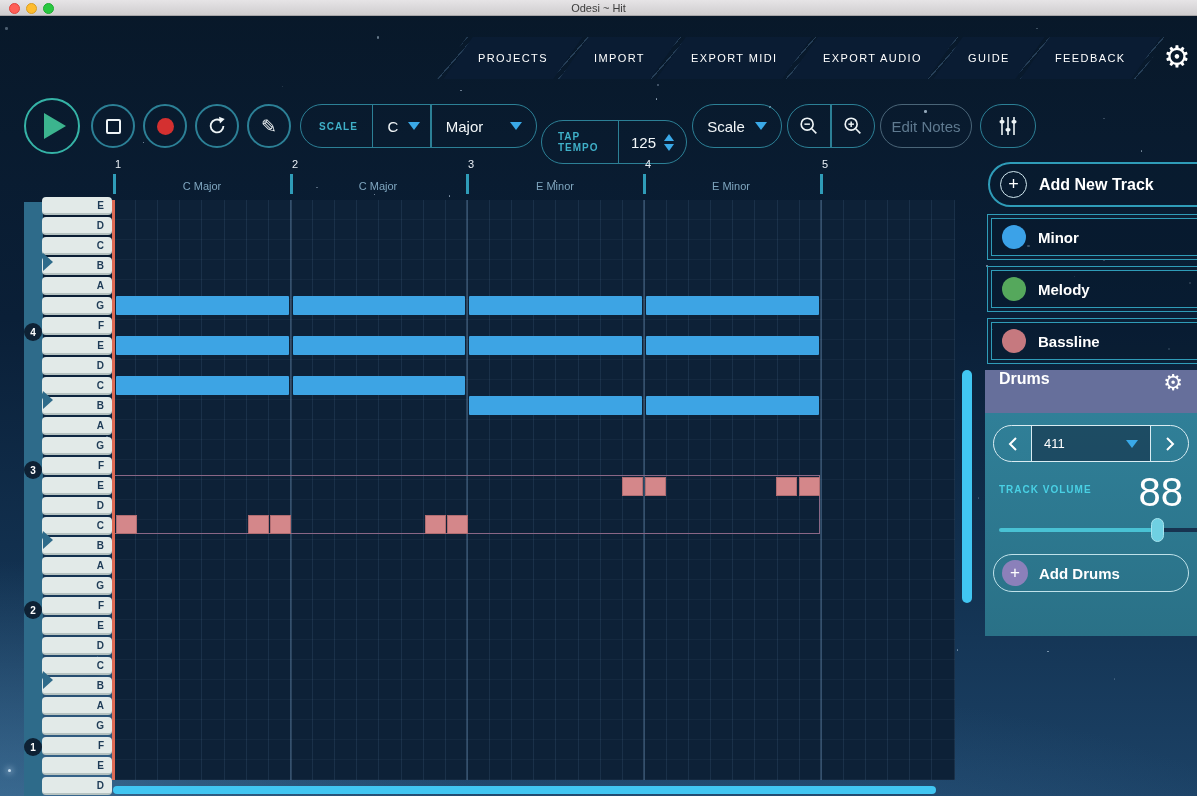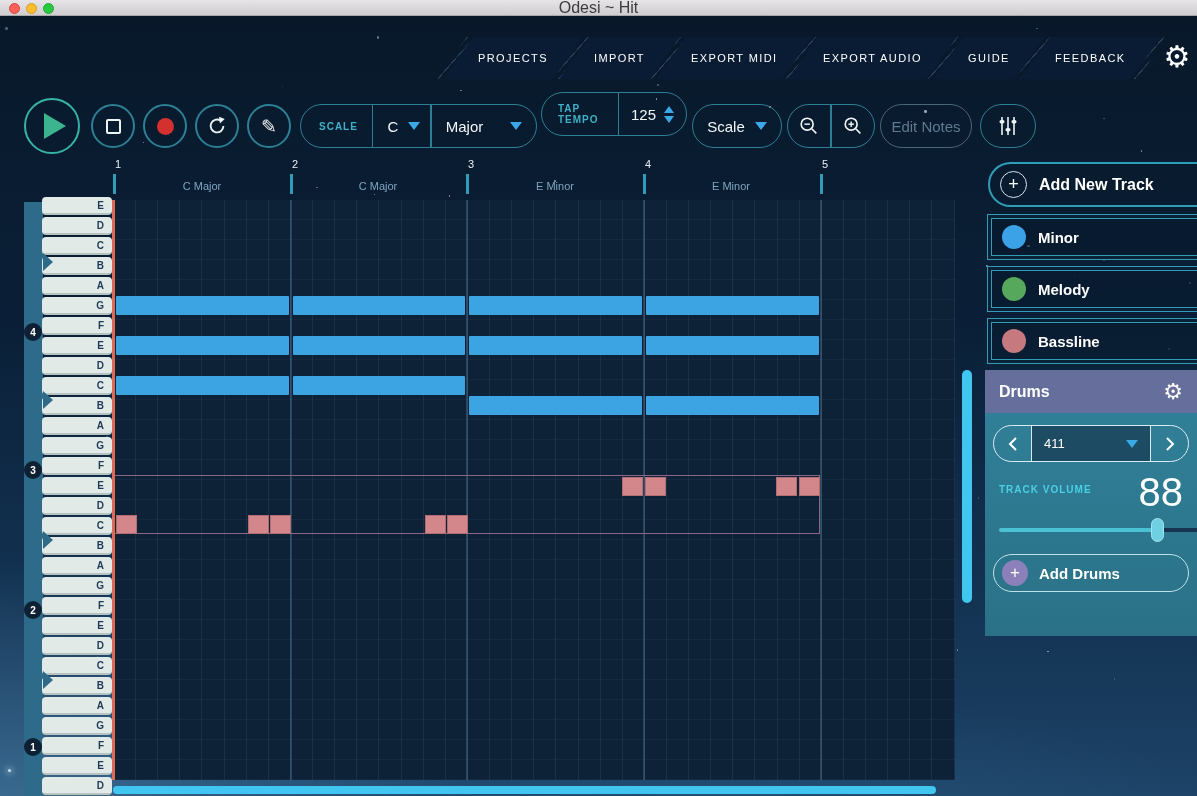"Odesi ~ Hit" .titlebar-text { font-size: 16px -> 11px }
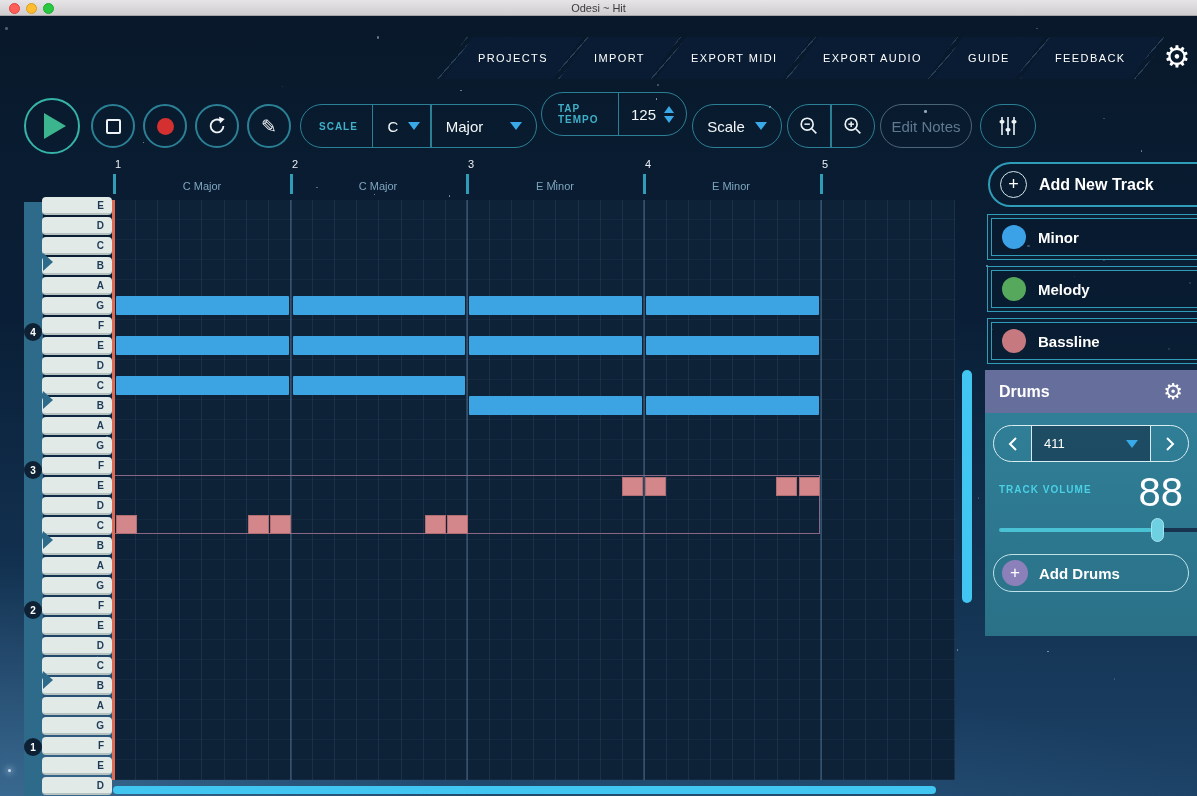"TAP TEMPO" div.abs { top: 92px -> 120px }
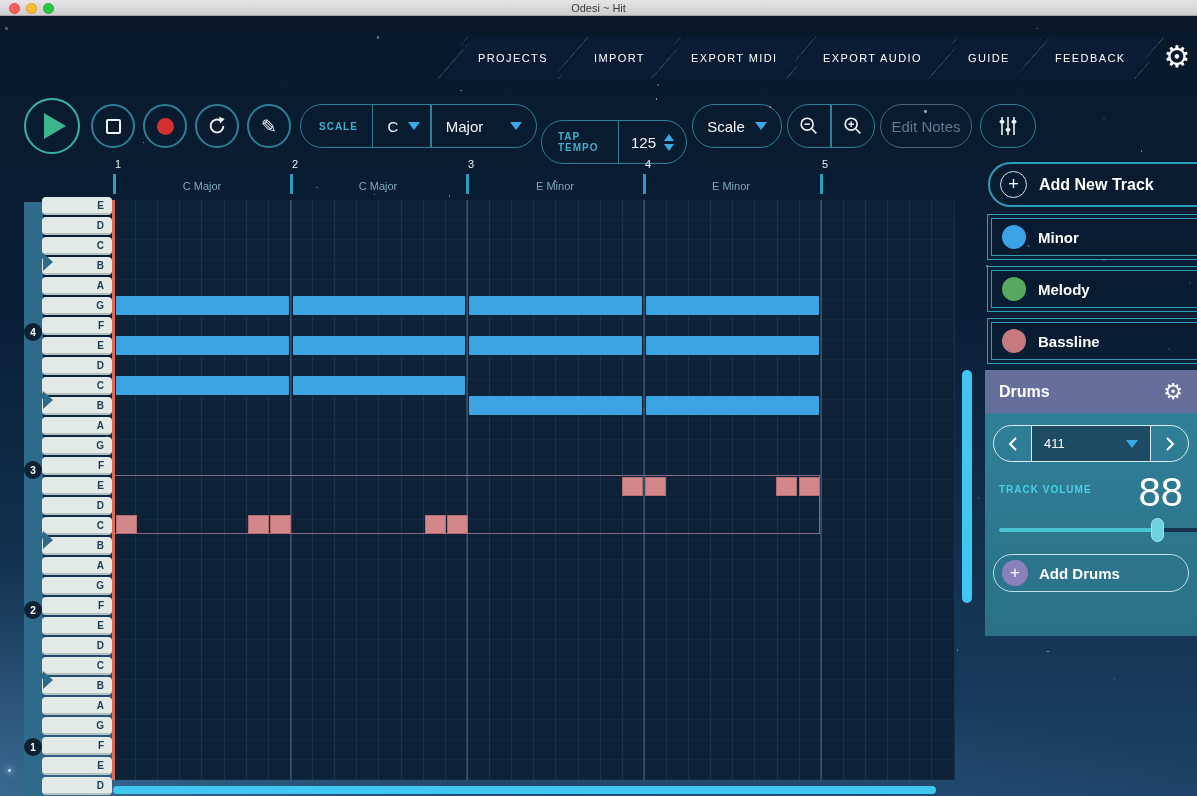"Drums" .drums-header { align-items: center -> none }
